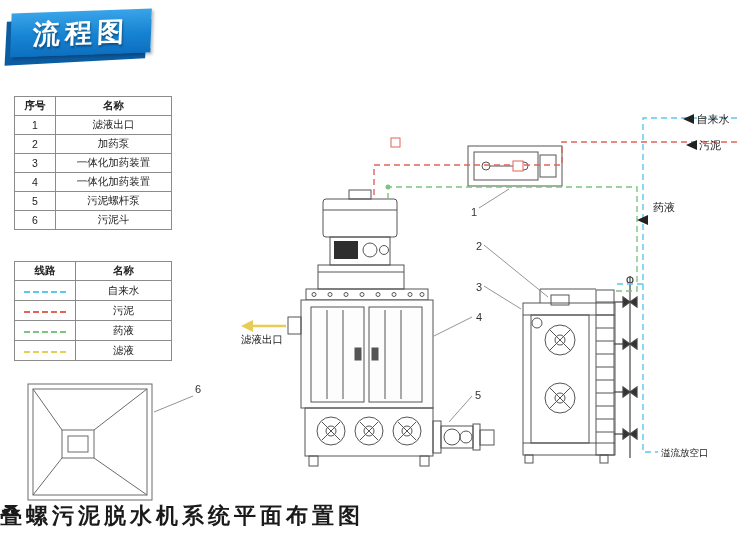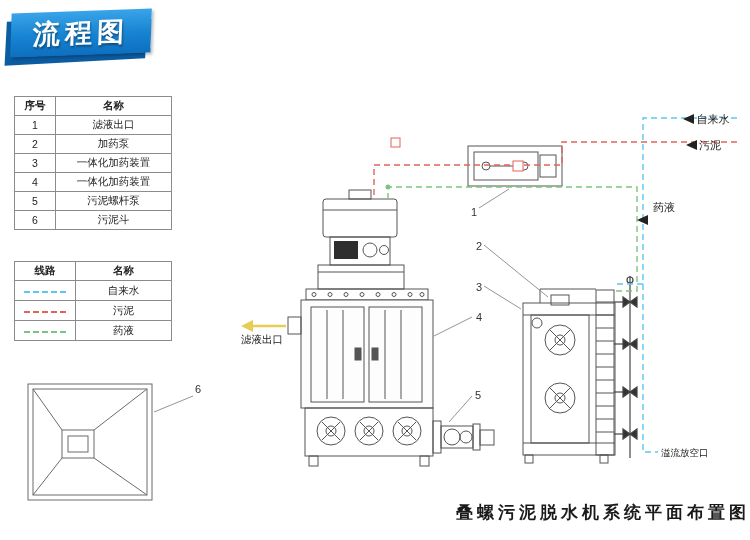"滤液" tr { html: none -> <tr> <td><span></span></td> <td>滤液</td> </tr> }
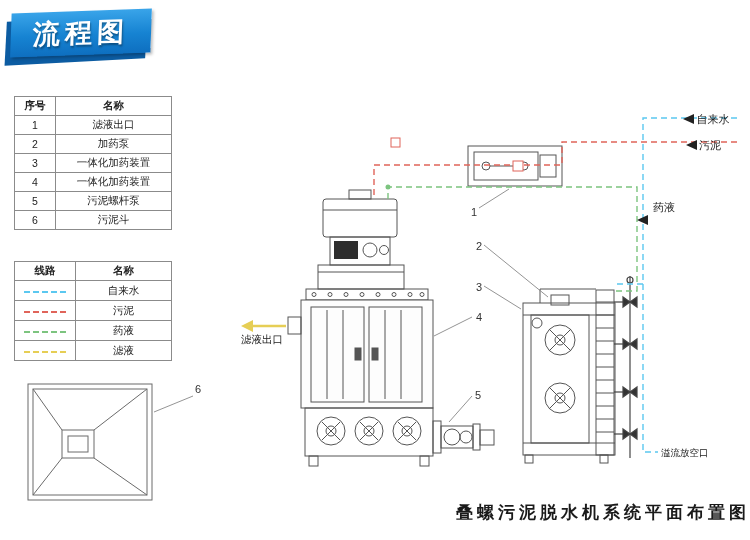"叠螺污泥脱水机系统平面布置图" .diagram-title { font-size: 17px -> 22px; text-align: right -> left }
